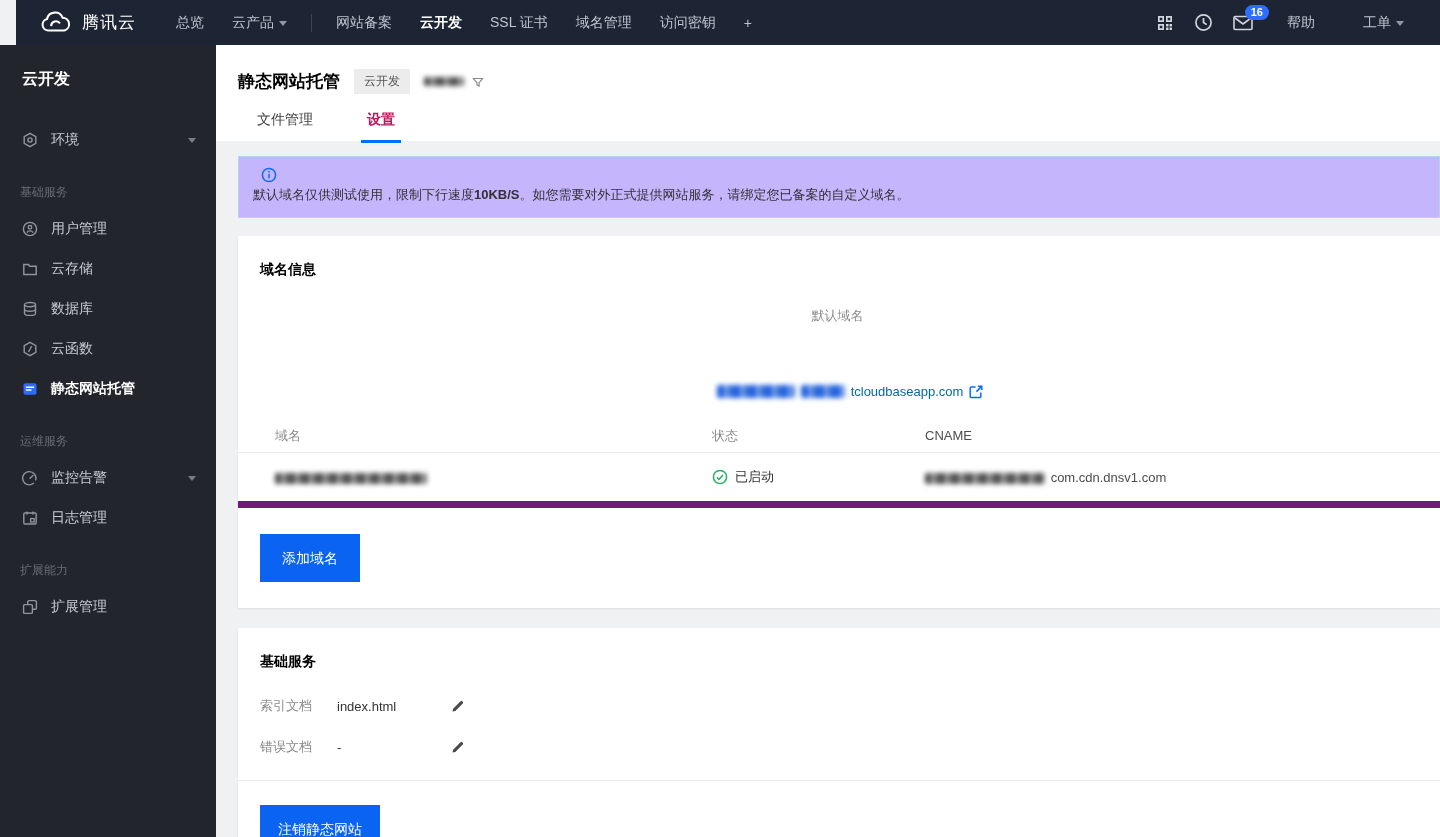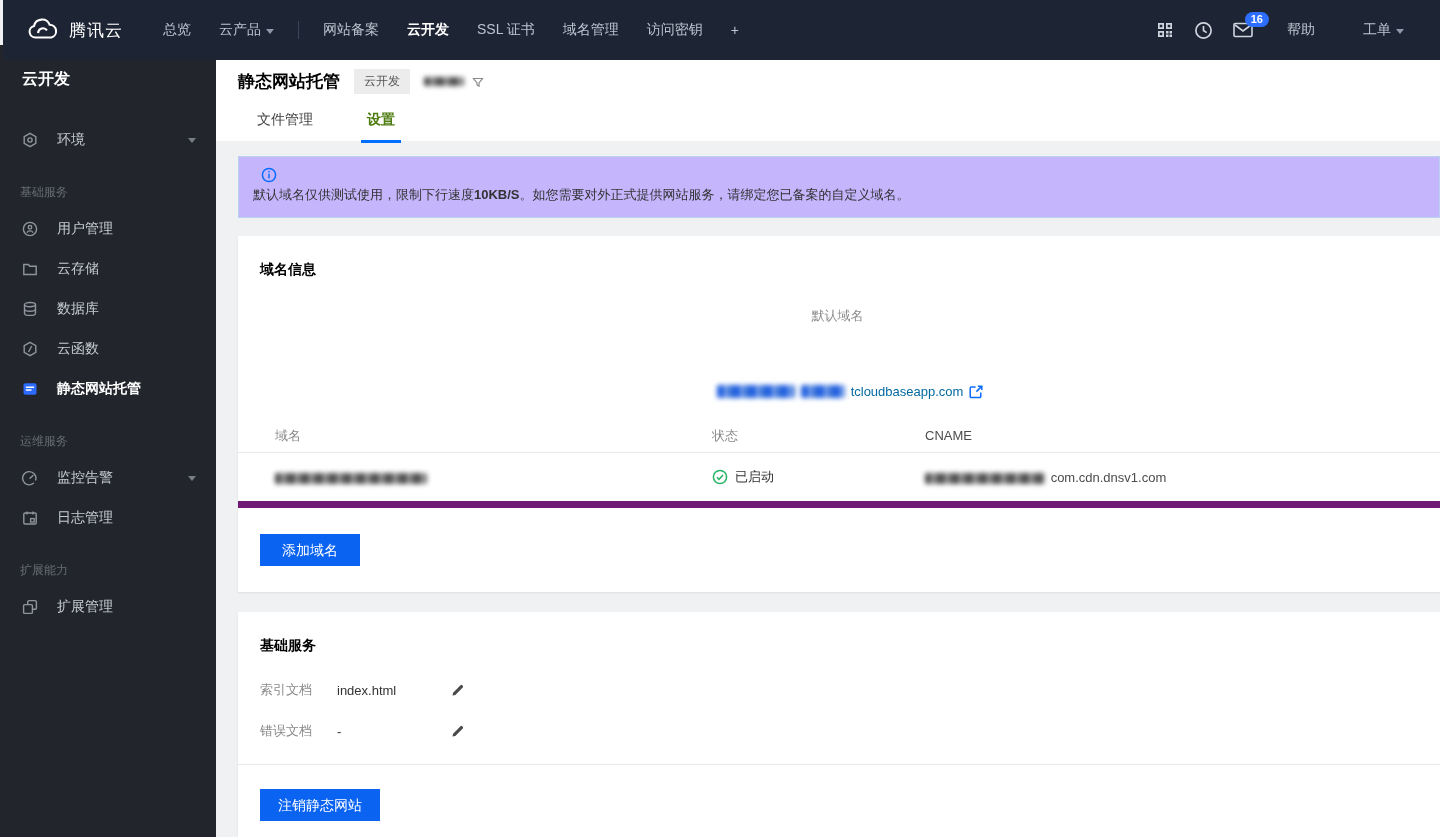"腾讯云" .topnav { height: 60px -> 45px; left: 3px -> 16px }
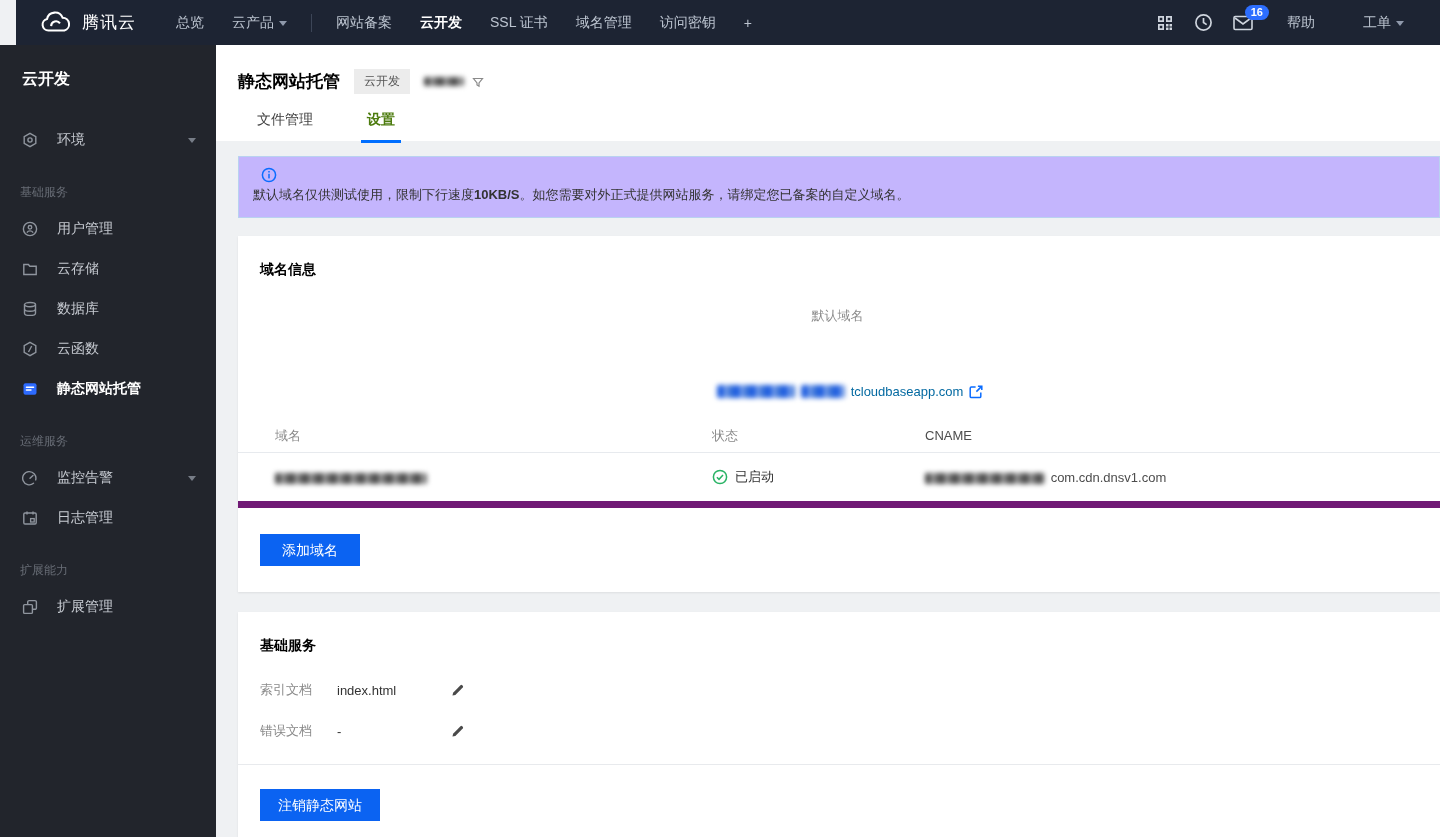"设置" .tab.active { color: #4d7c0f -> #be185d }
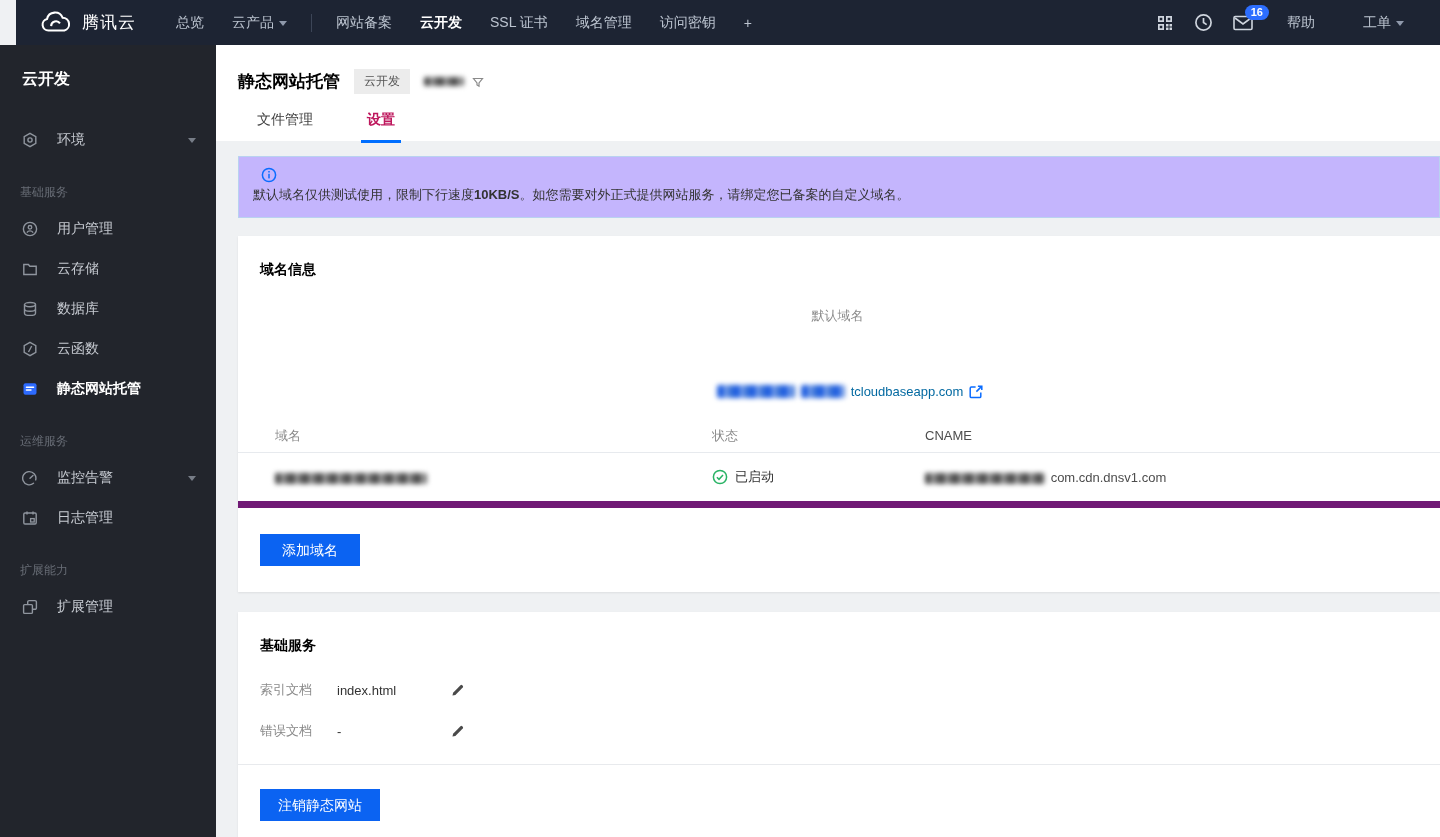"环境" .side-item { gap: 19px -> 13px }
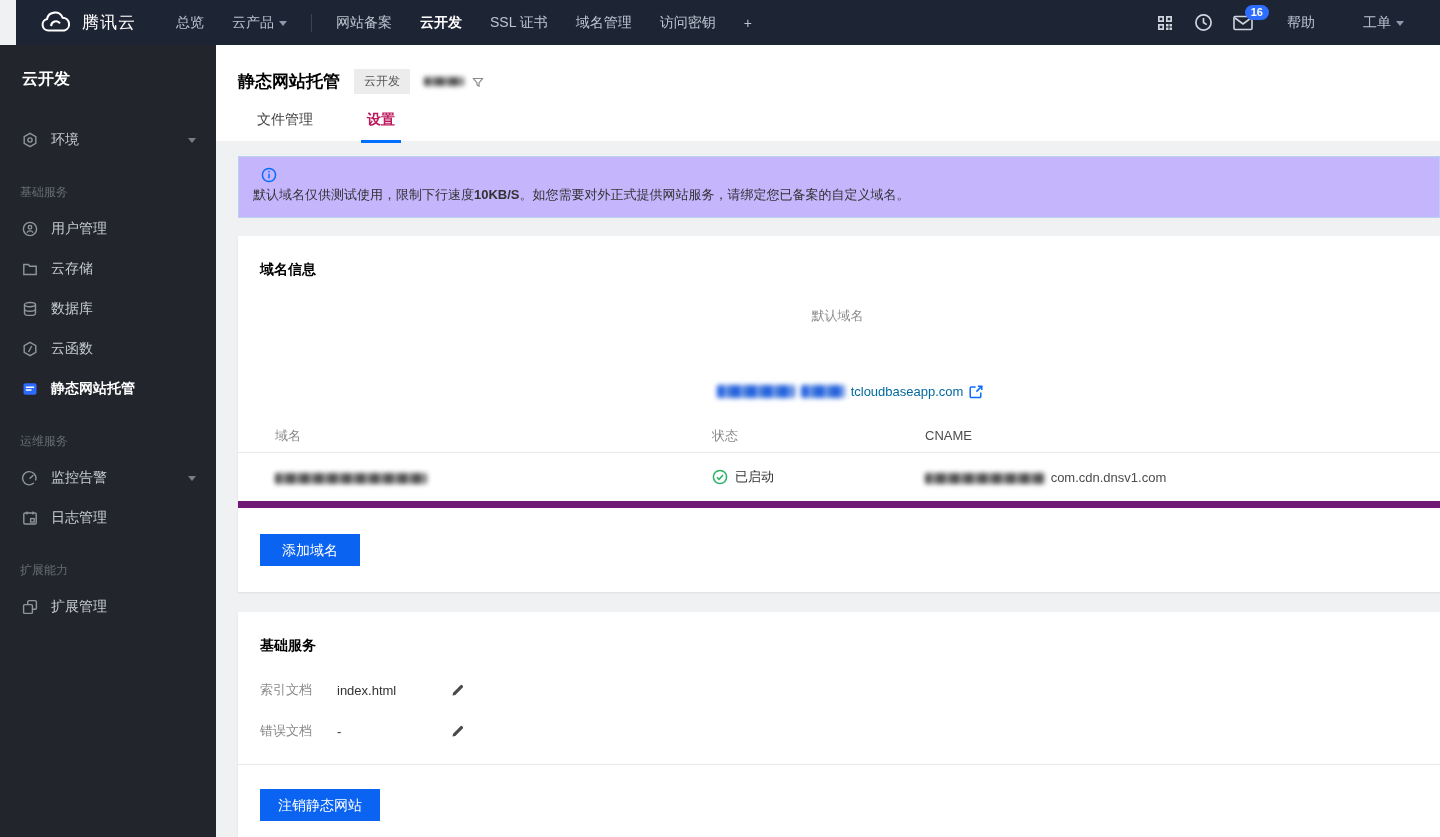"添加域名" .btn-primary { height: 32px -> 48px }
